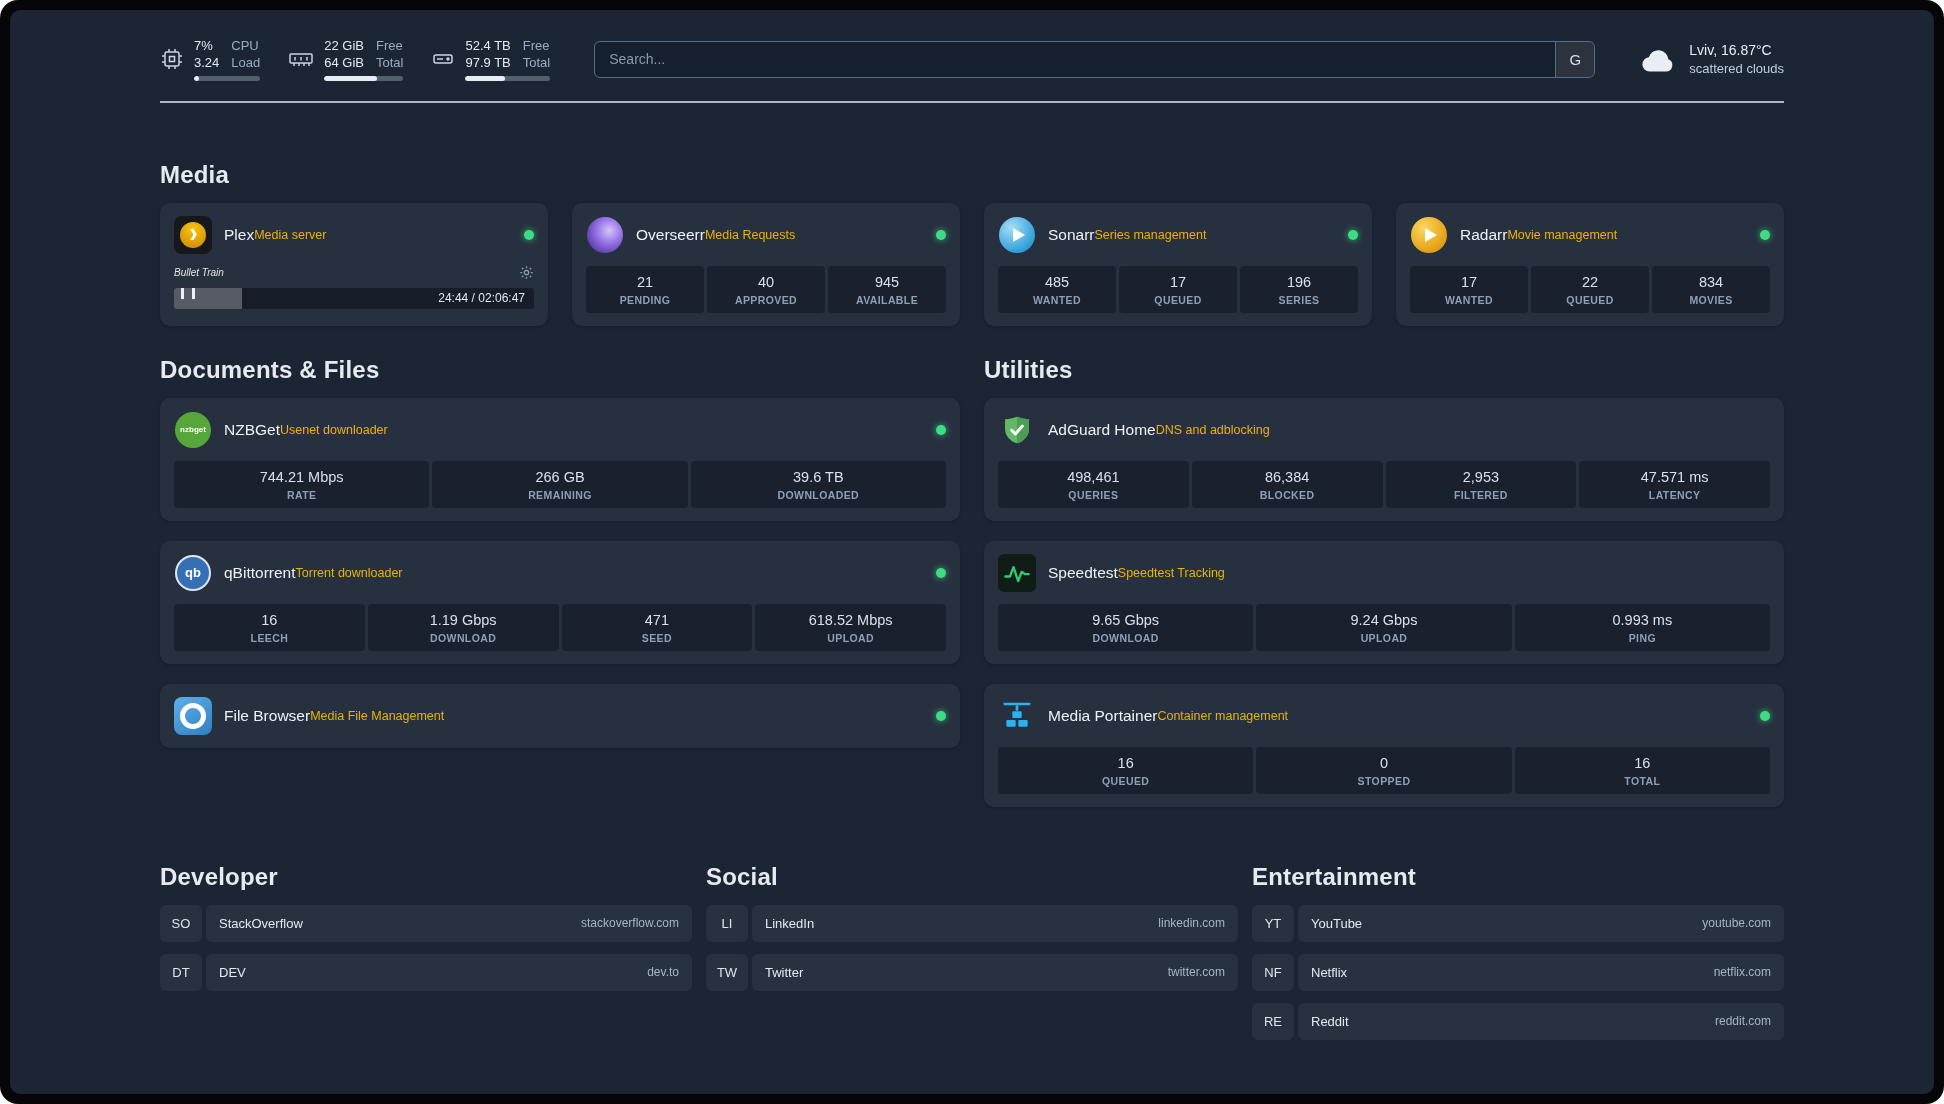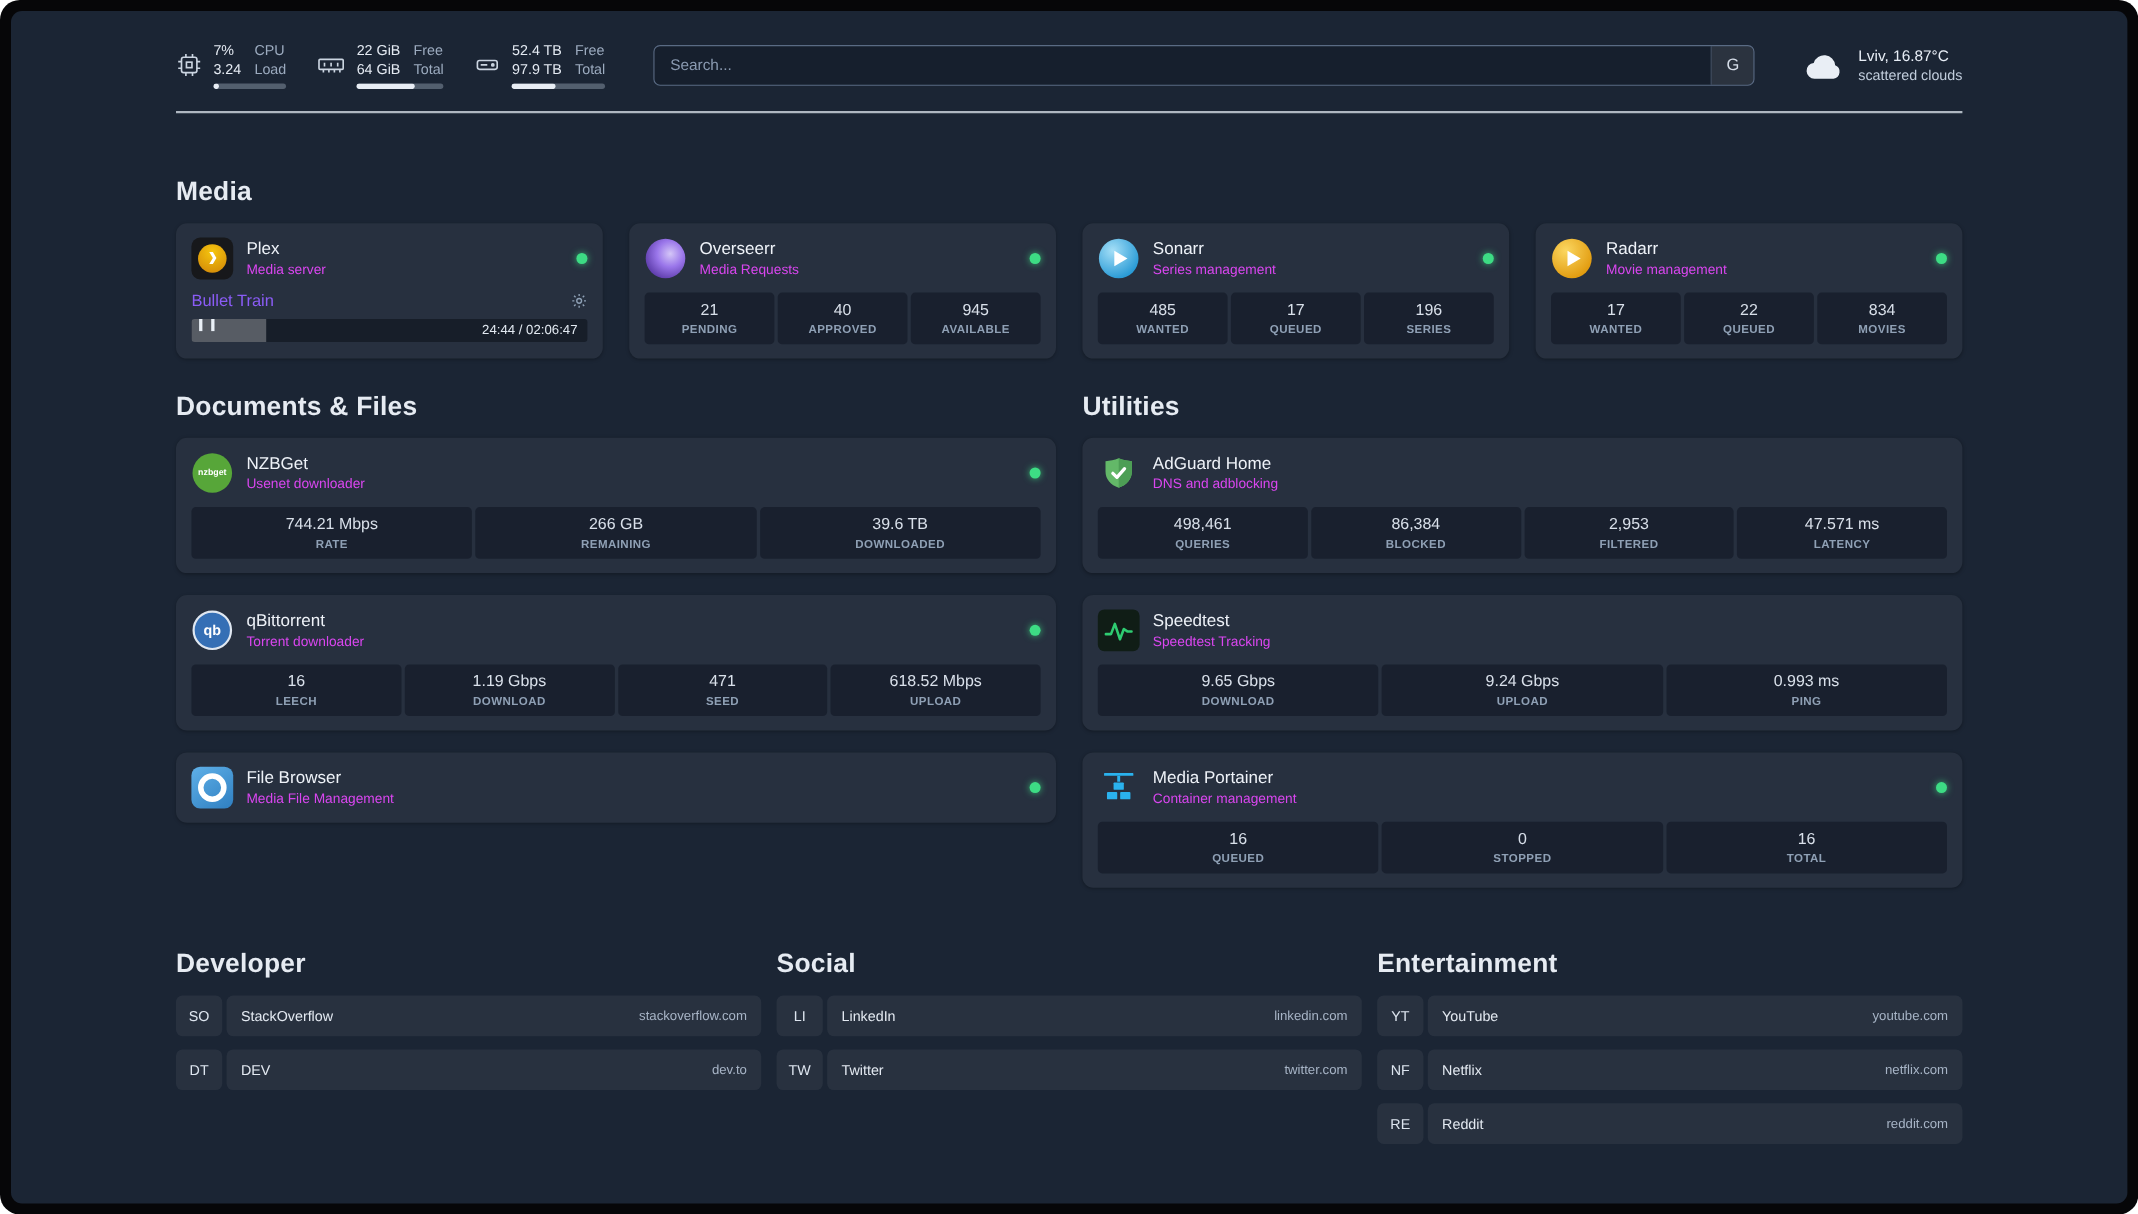"Plex" .titles { flex-direction: column -> row }
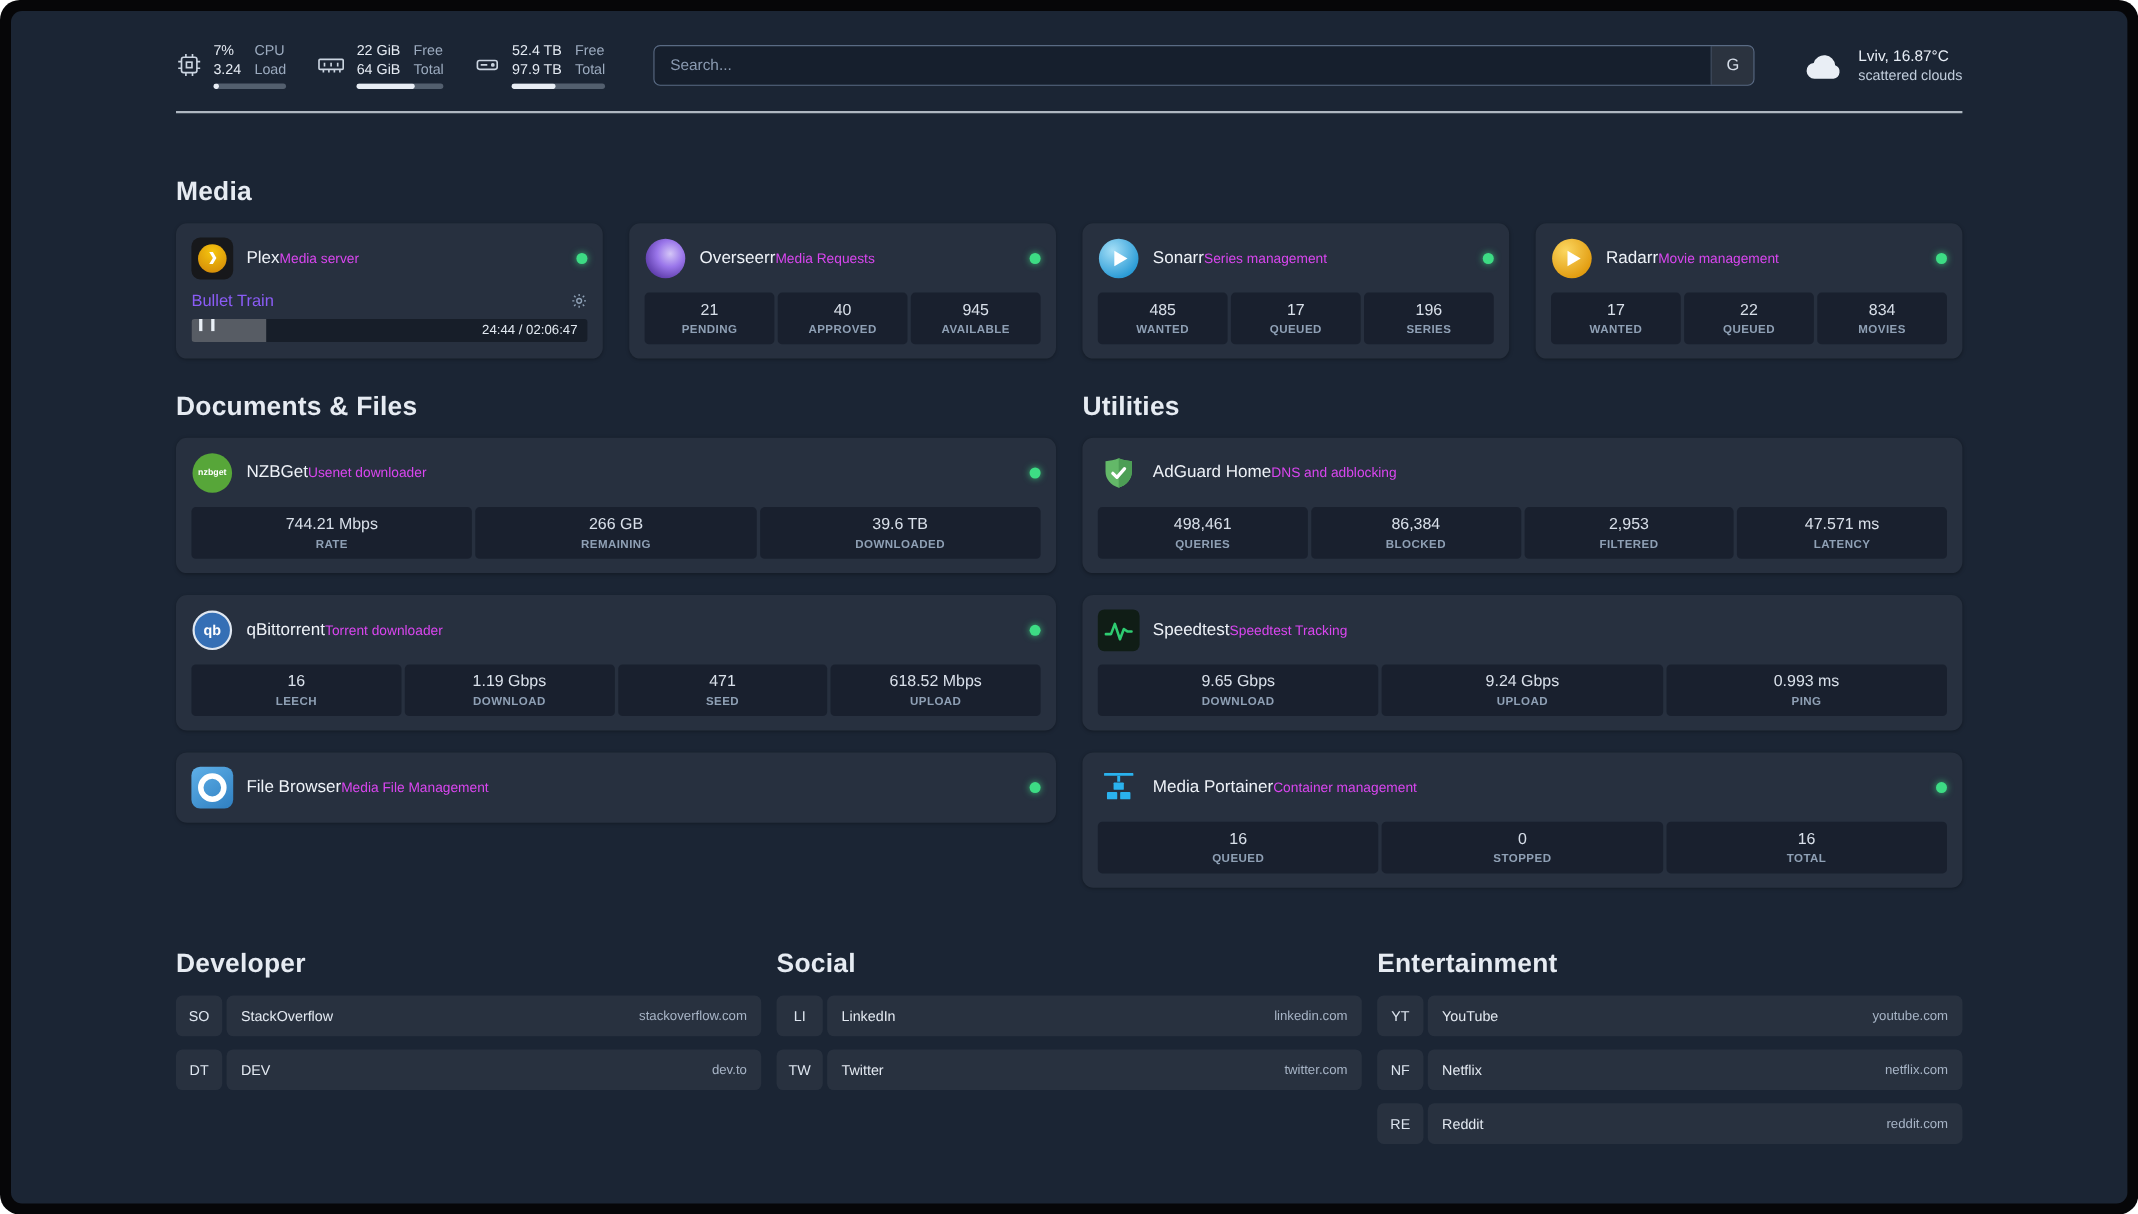"Media server" .sub { color: #d946ef -> #eab308 }
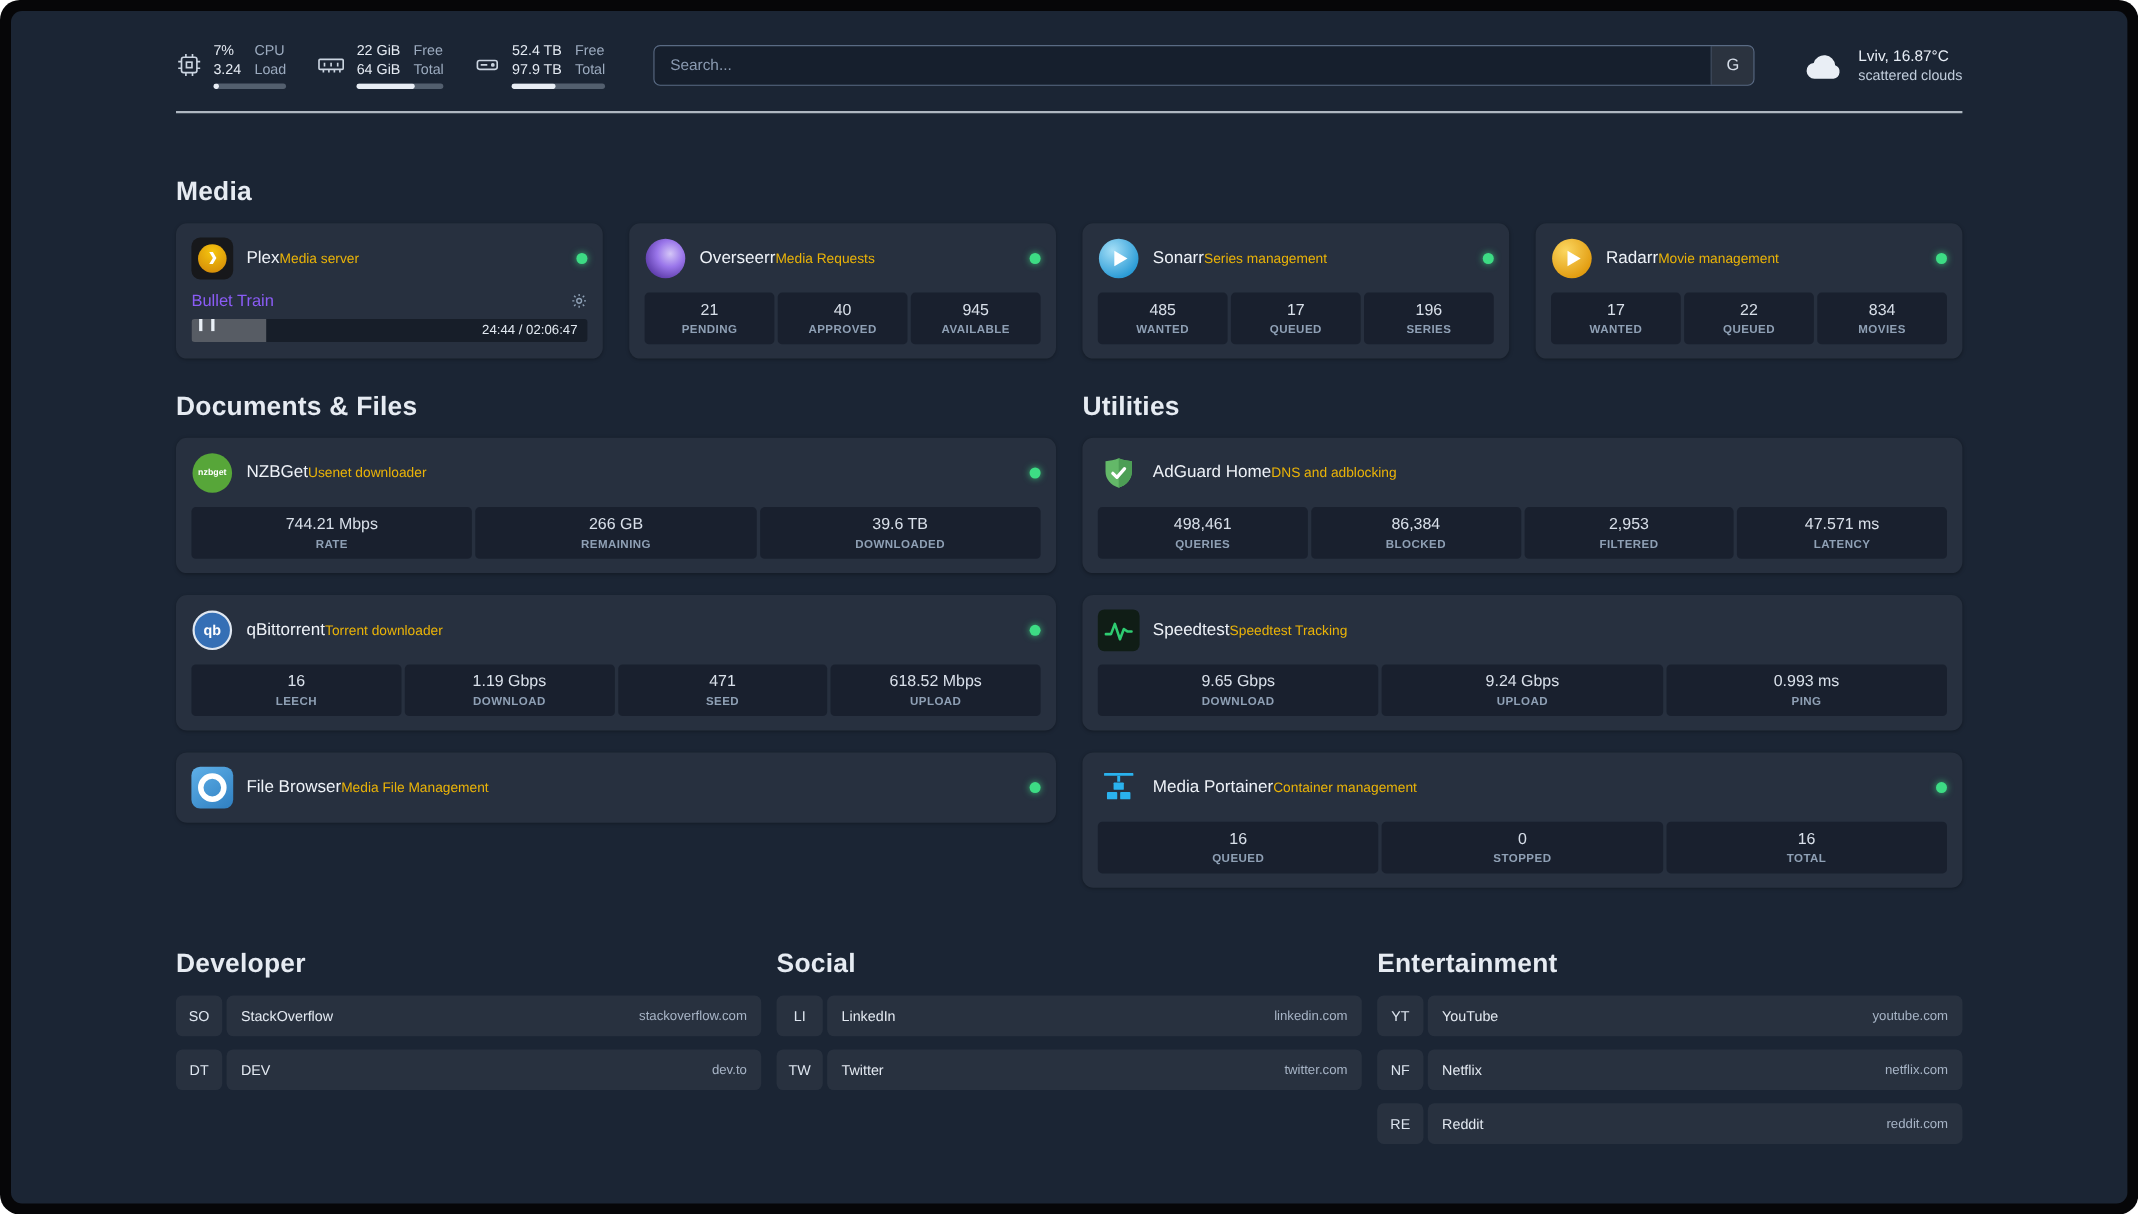"Bullet Train" .track-title { color: #8b5cf6 -> #e5e5e5; font-size: 15px -> 10px; font-style: none -> italic }
